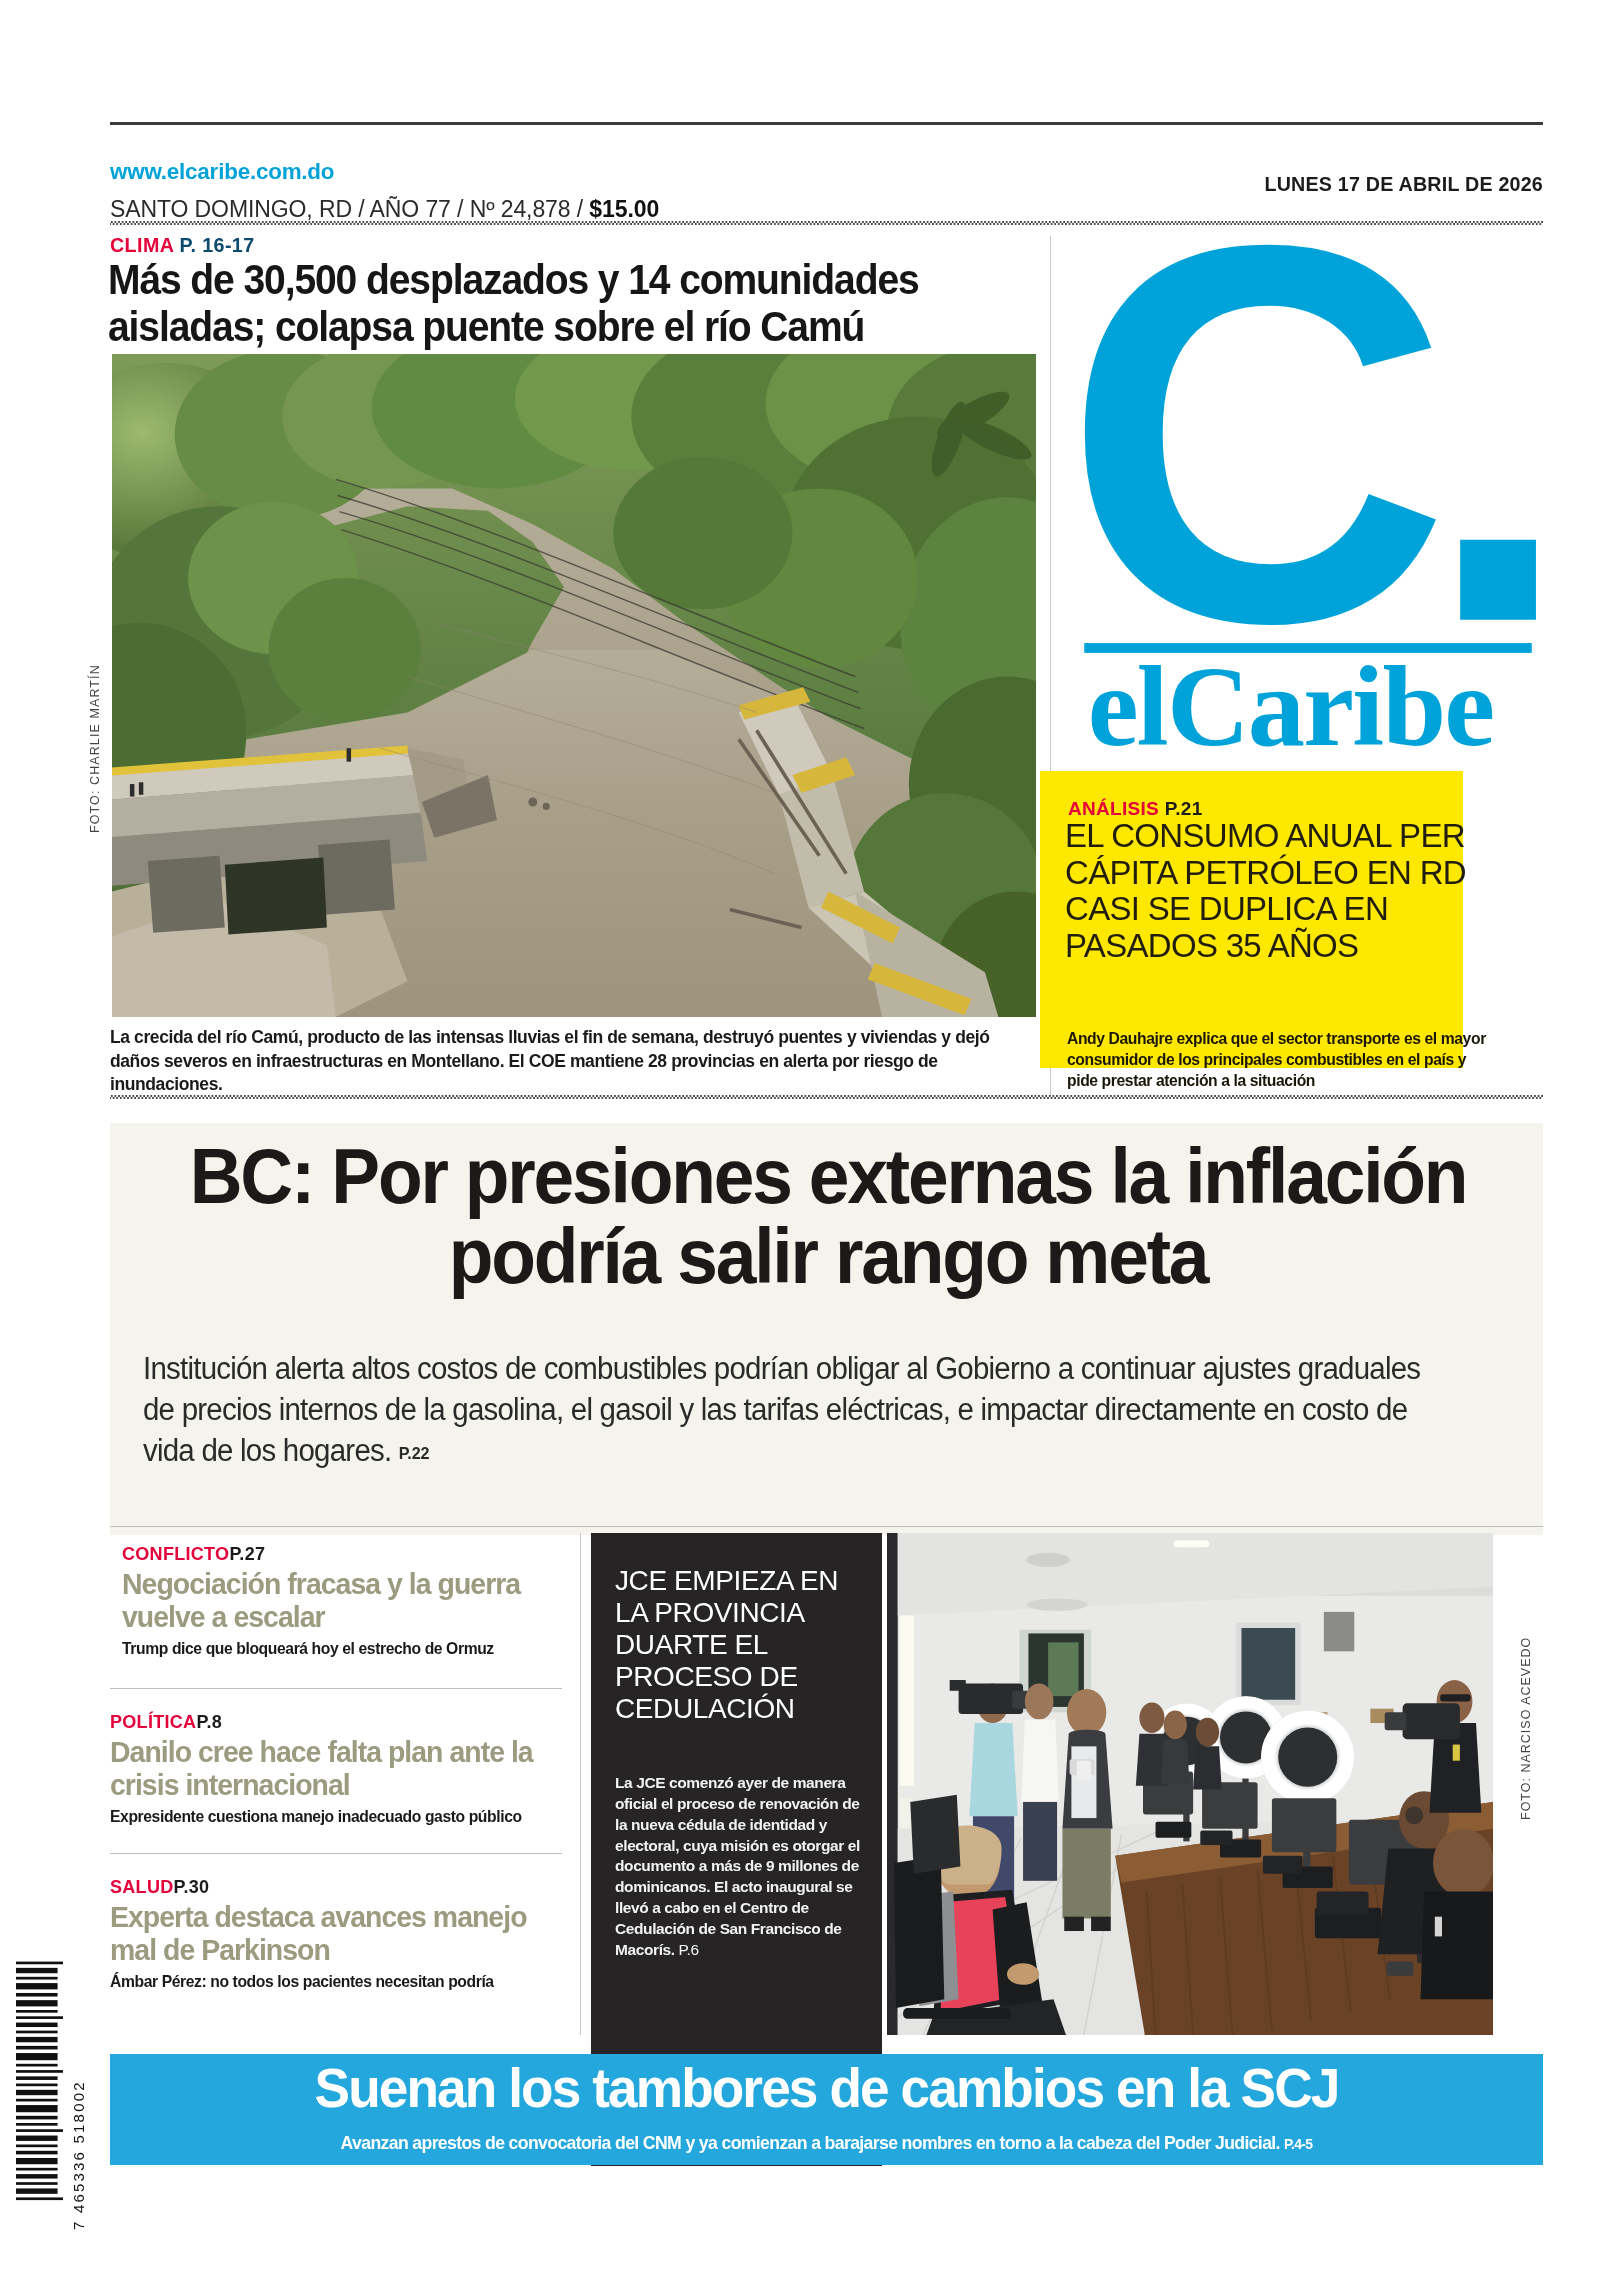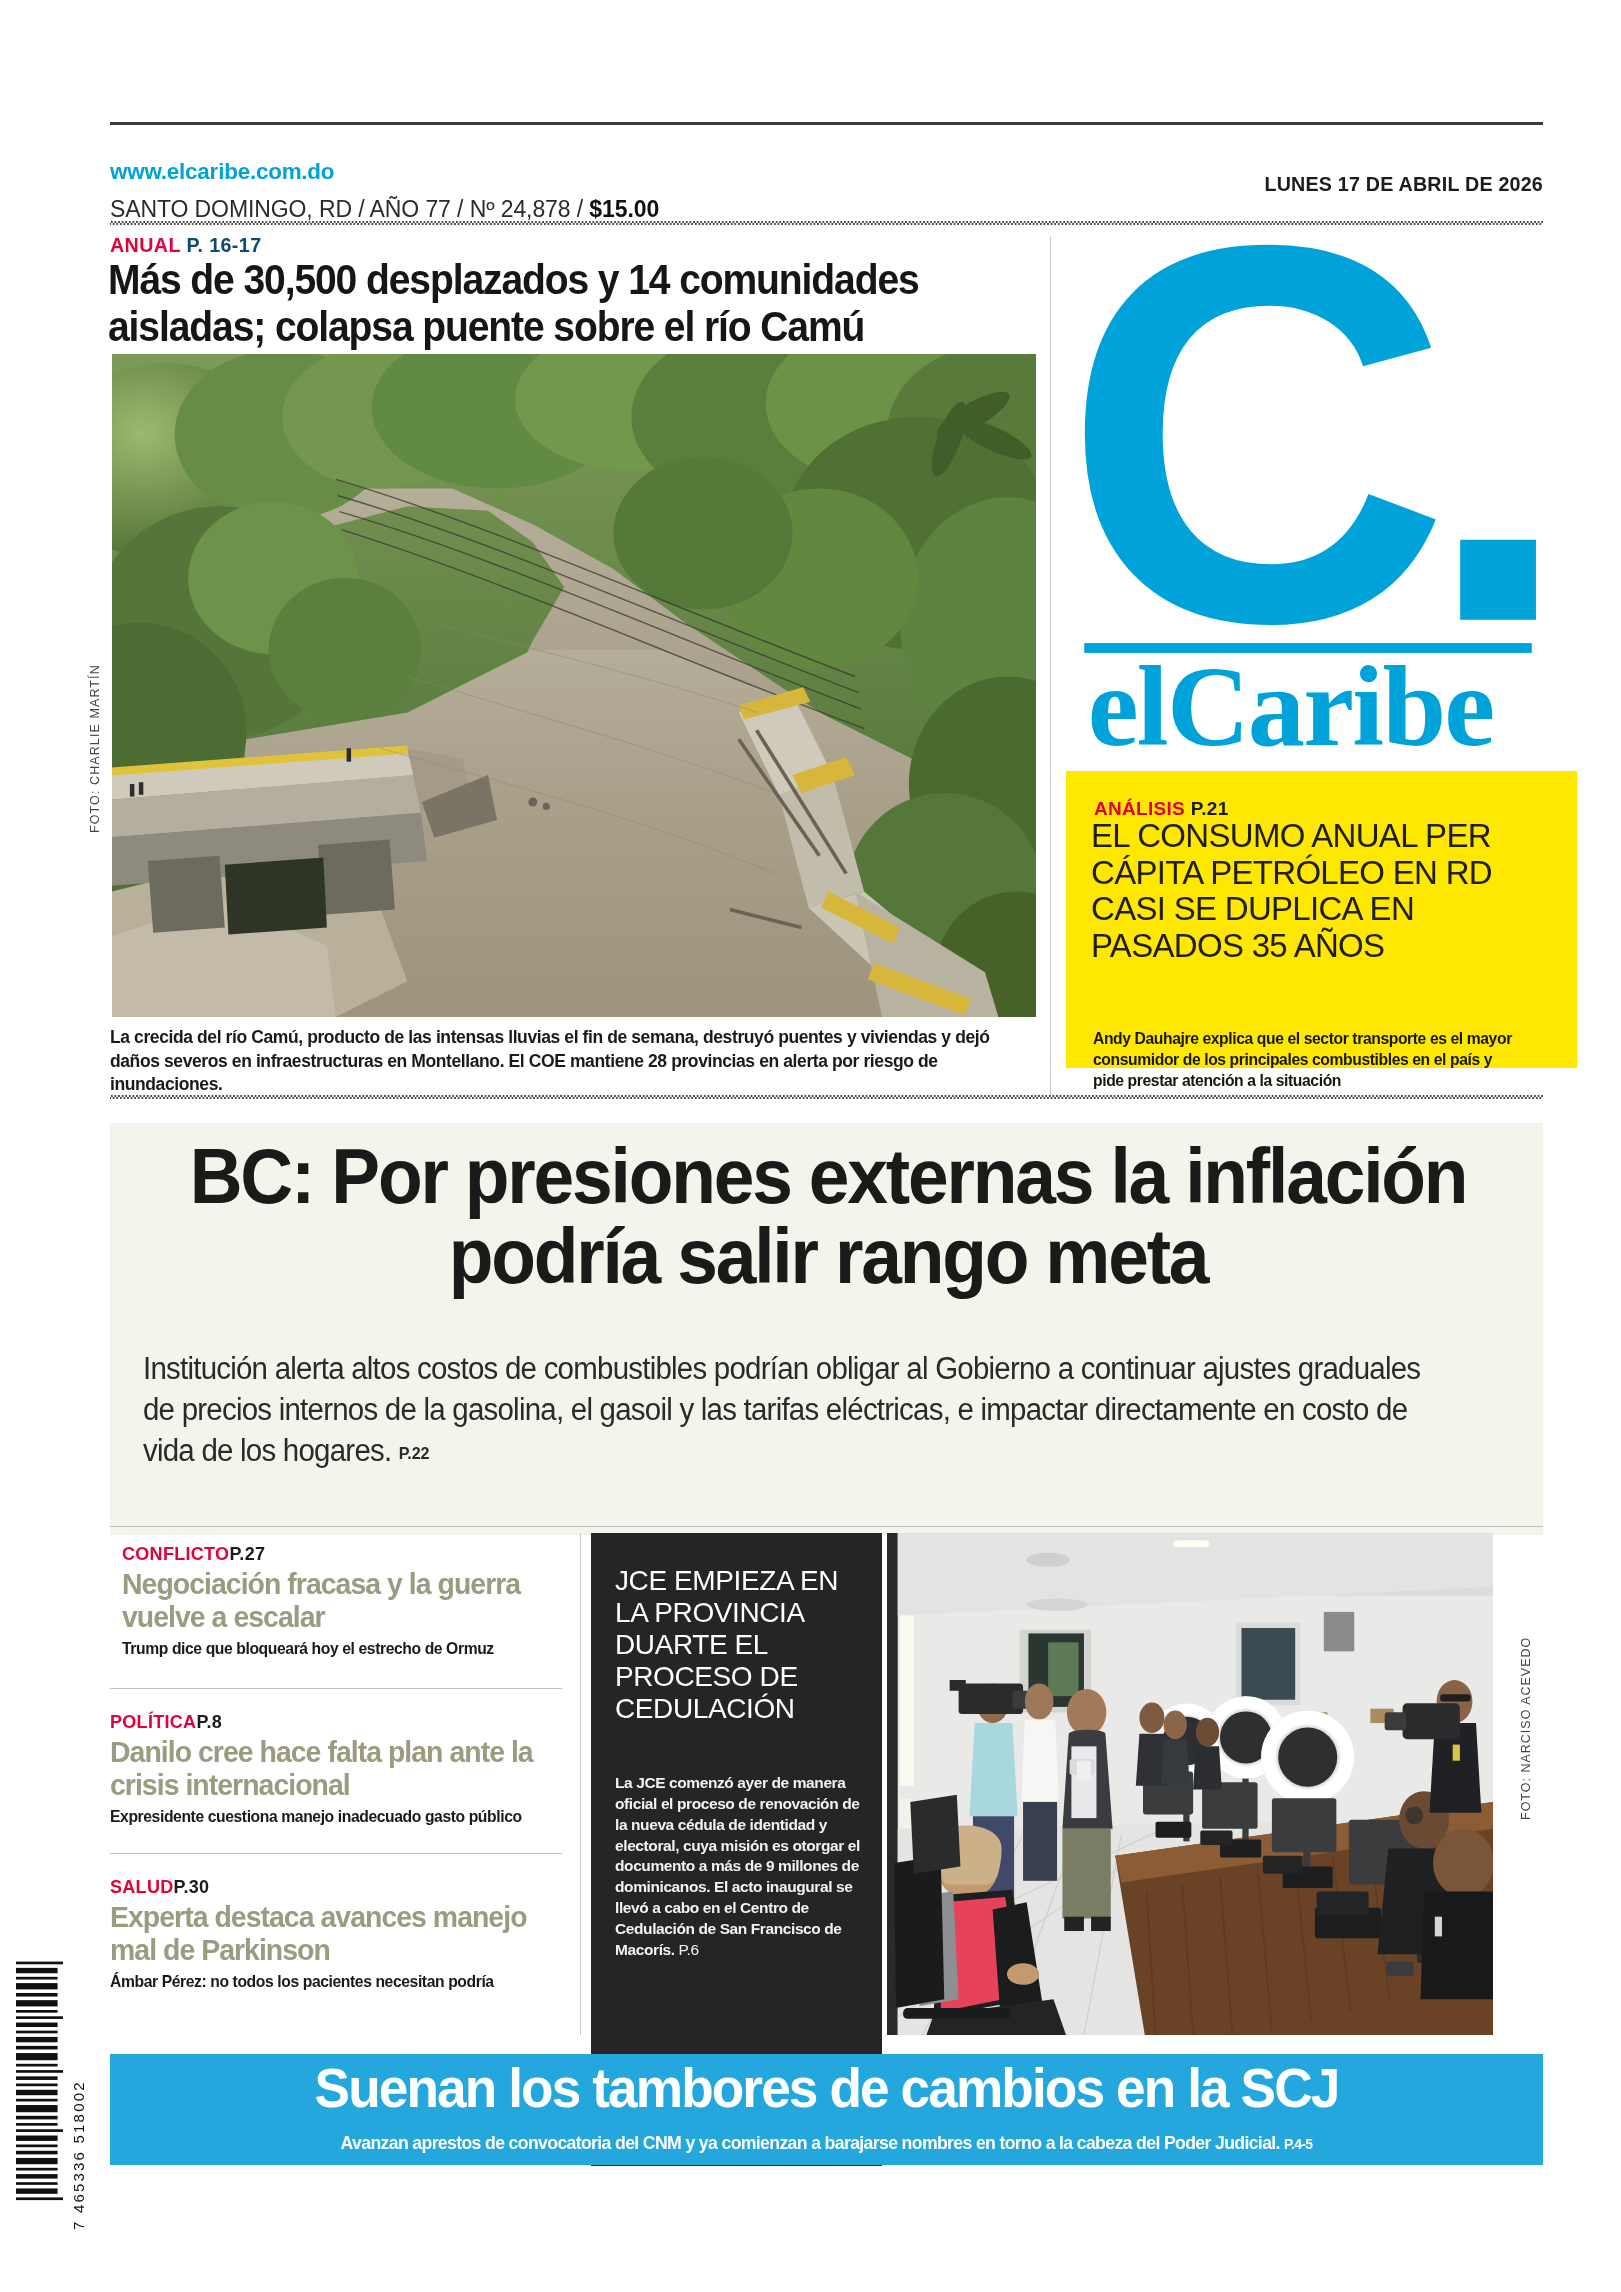"ANUAL" span.cat { text: ANUAL -> CLIMA }
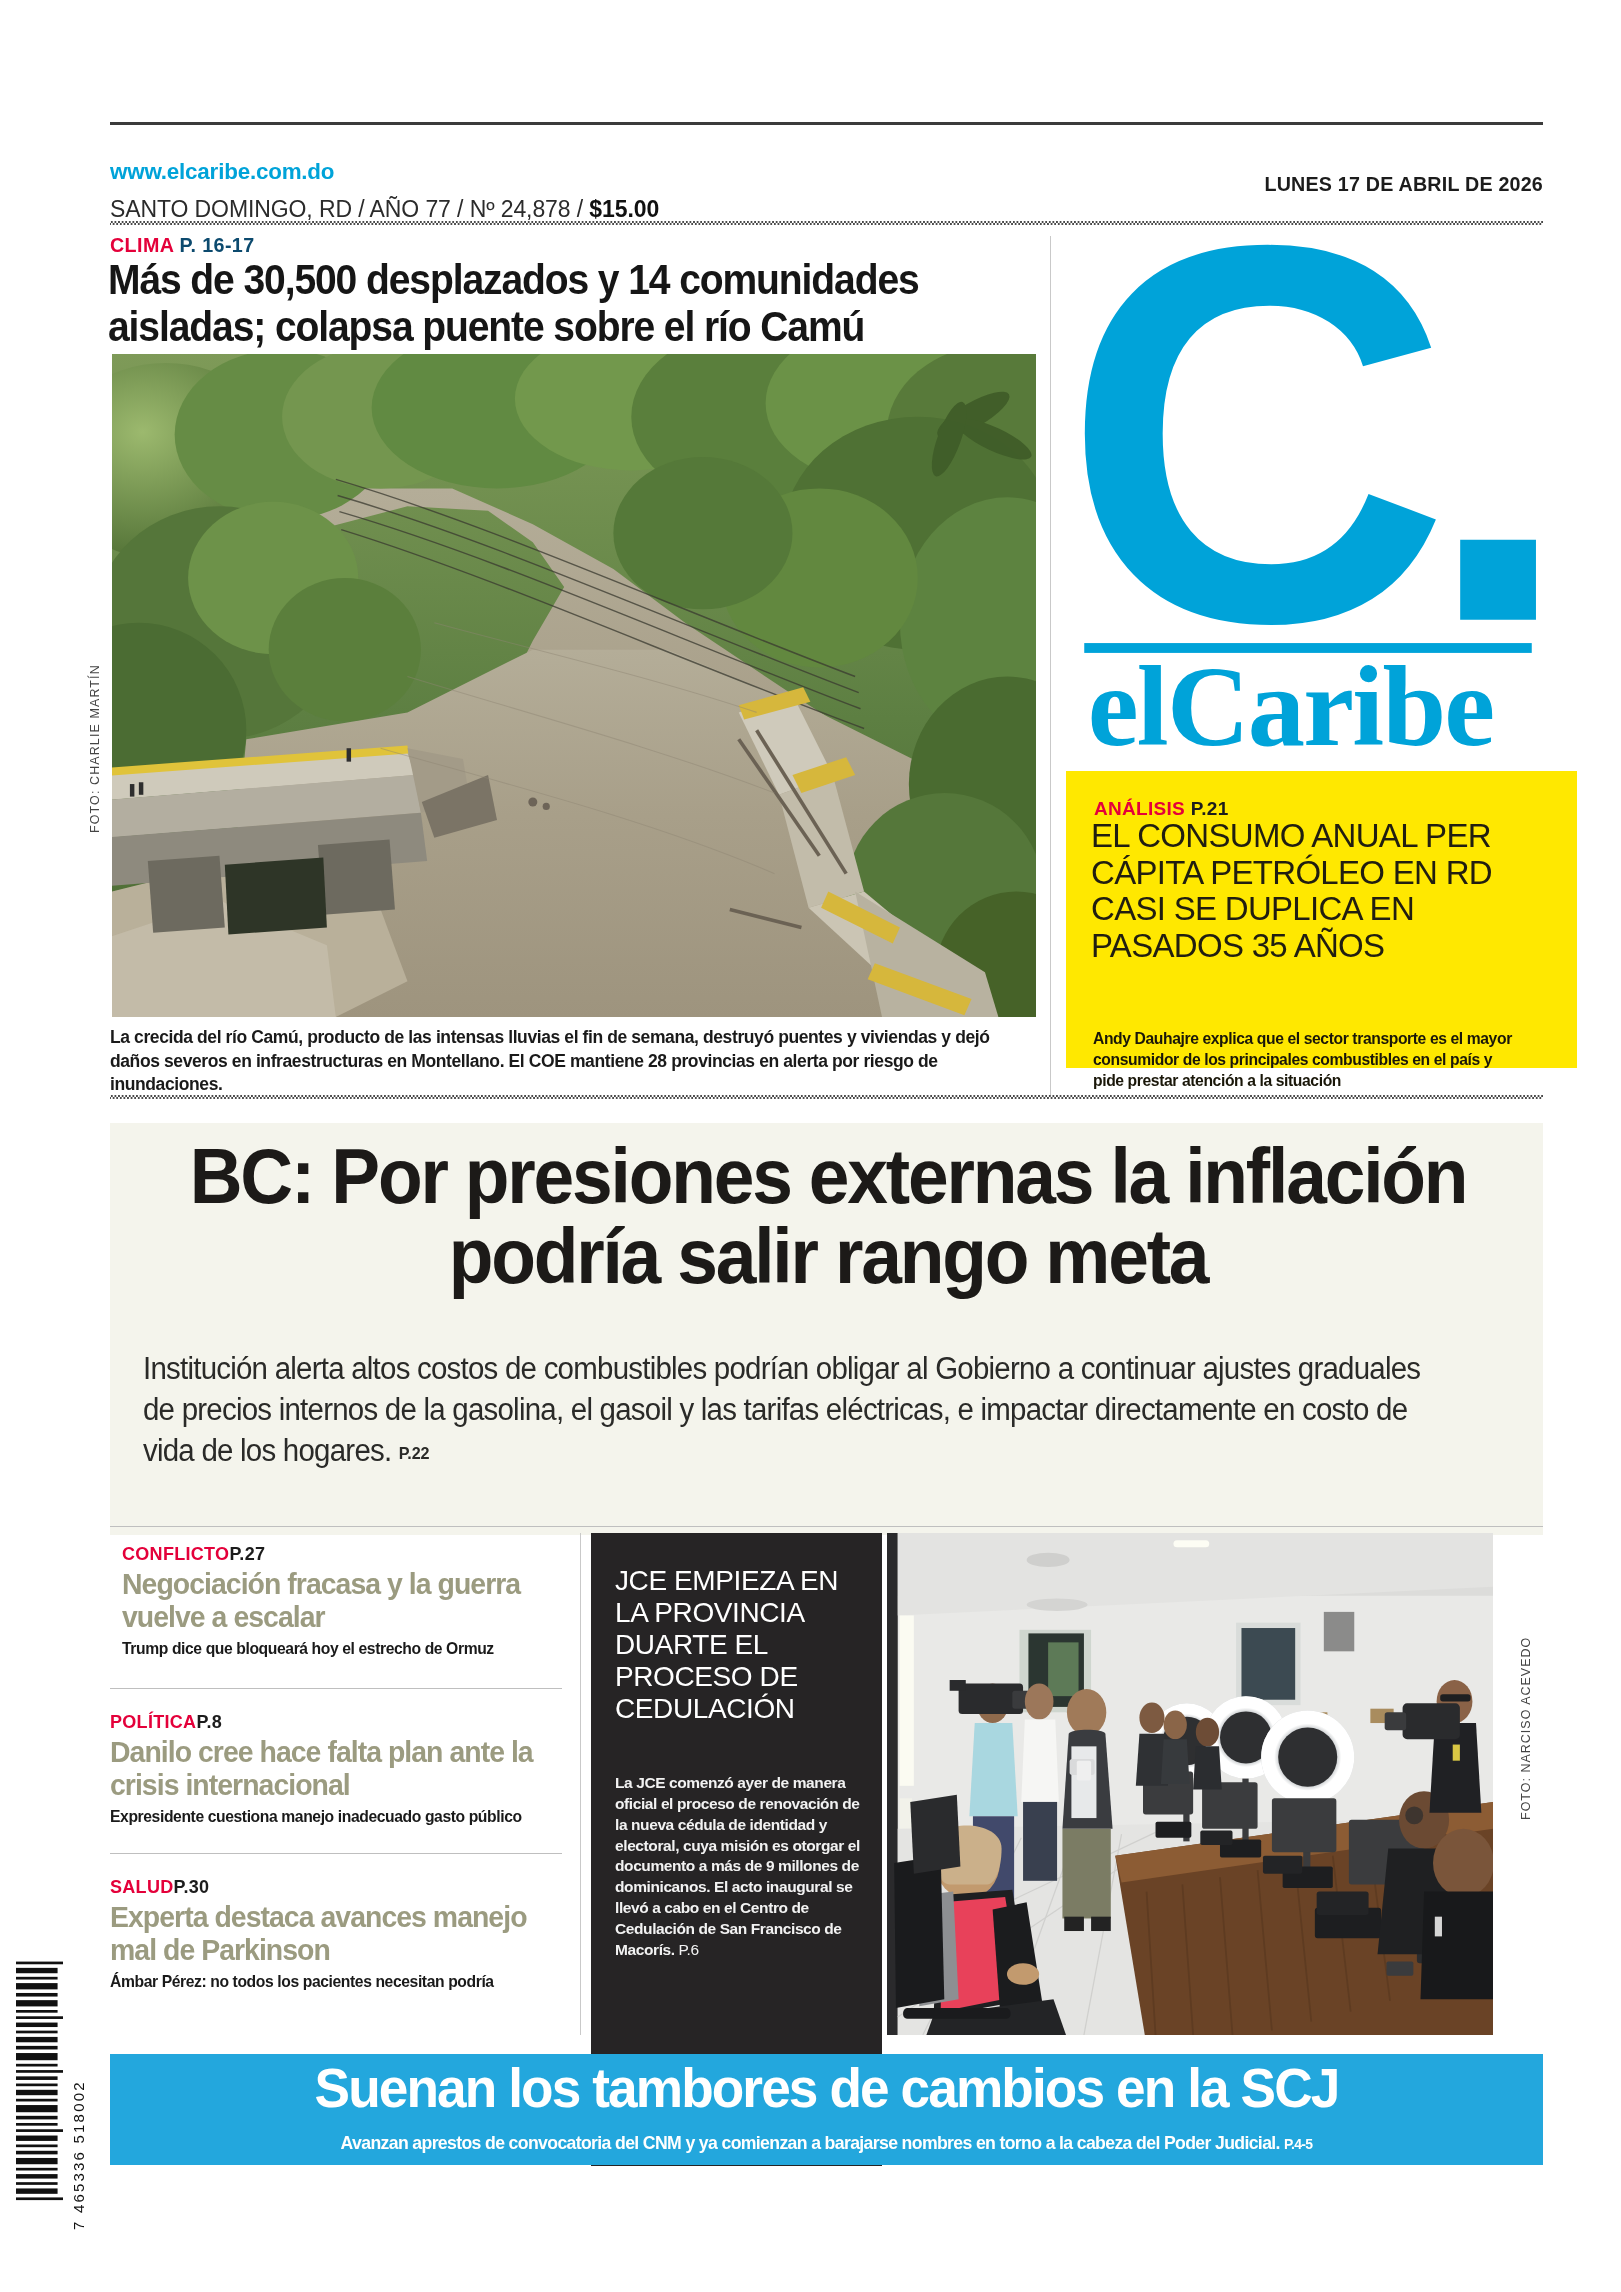"ANÁLISIS P.21" .yellowbox { left: 1066px -> 1040px; width: 511px -> 423px }
